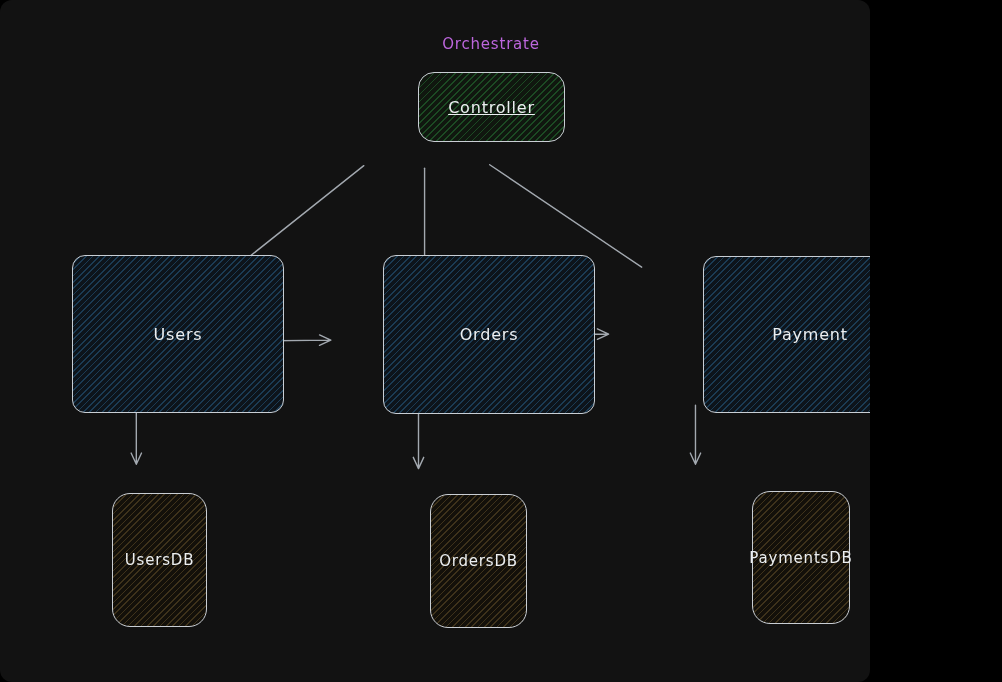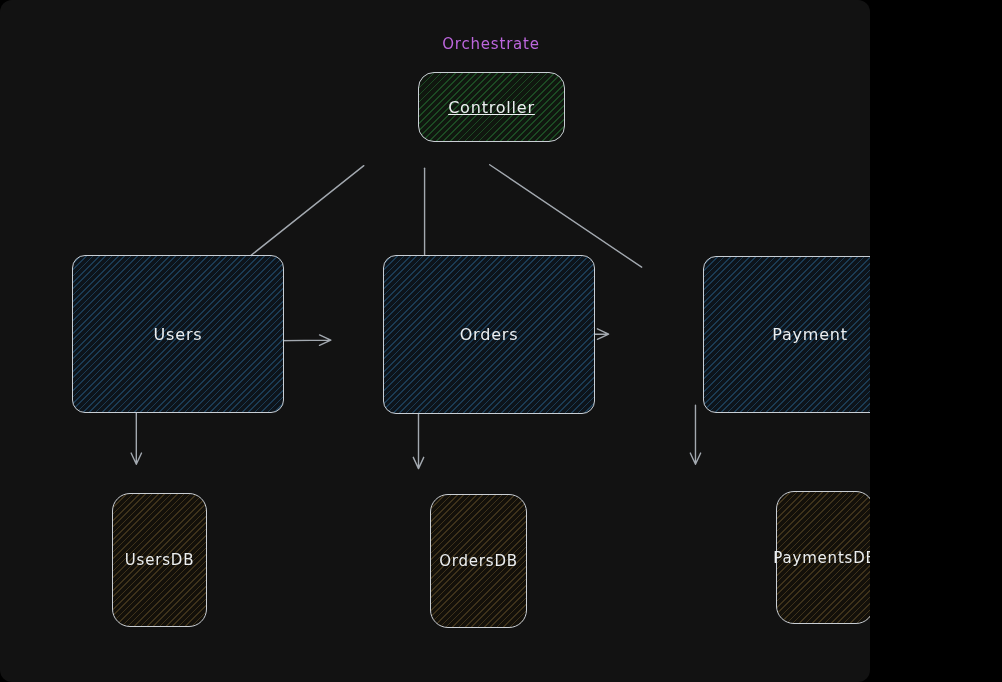"Payments" #node-payments-db { margin-left: 24px -> none }
